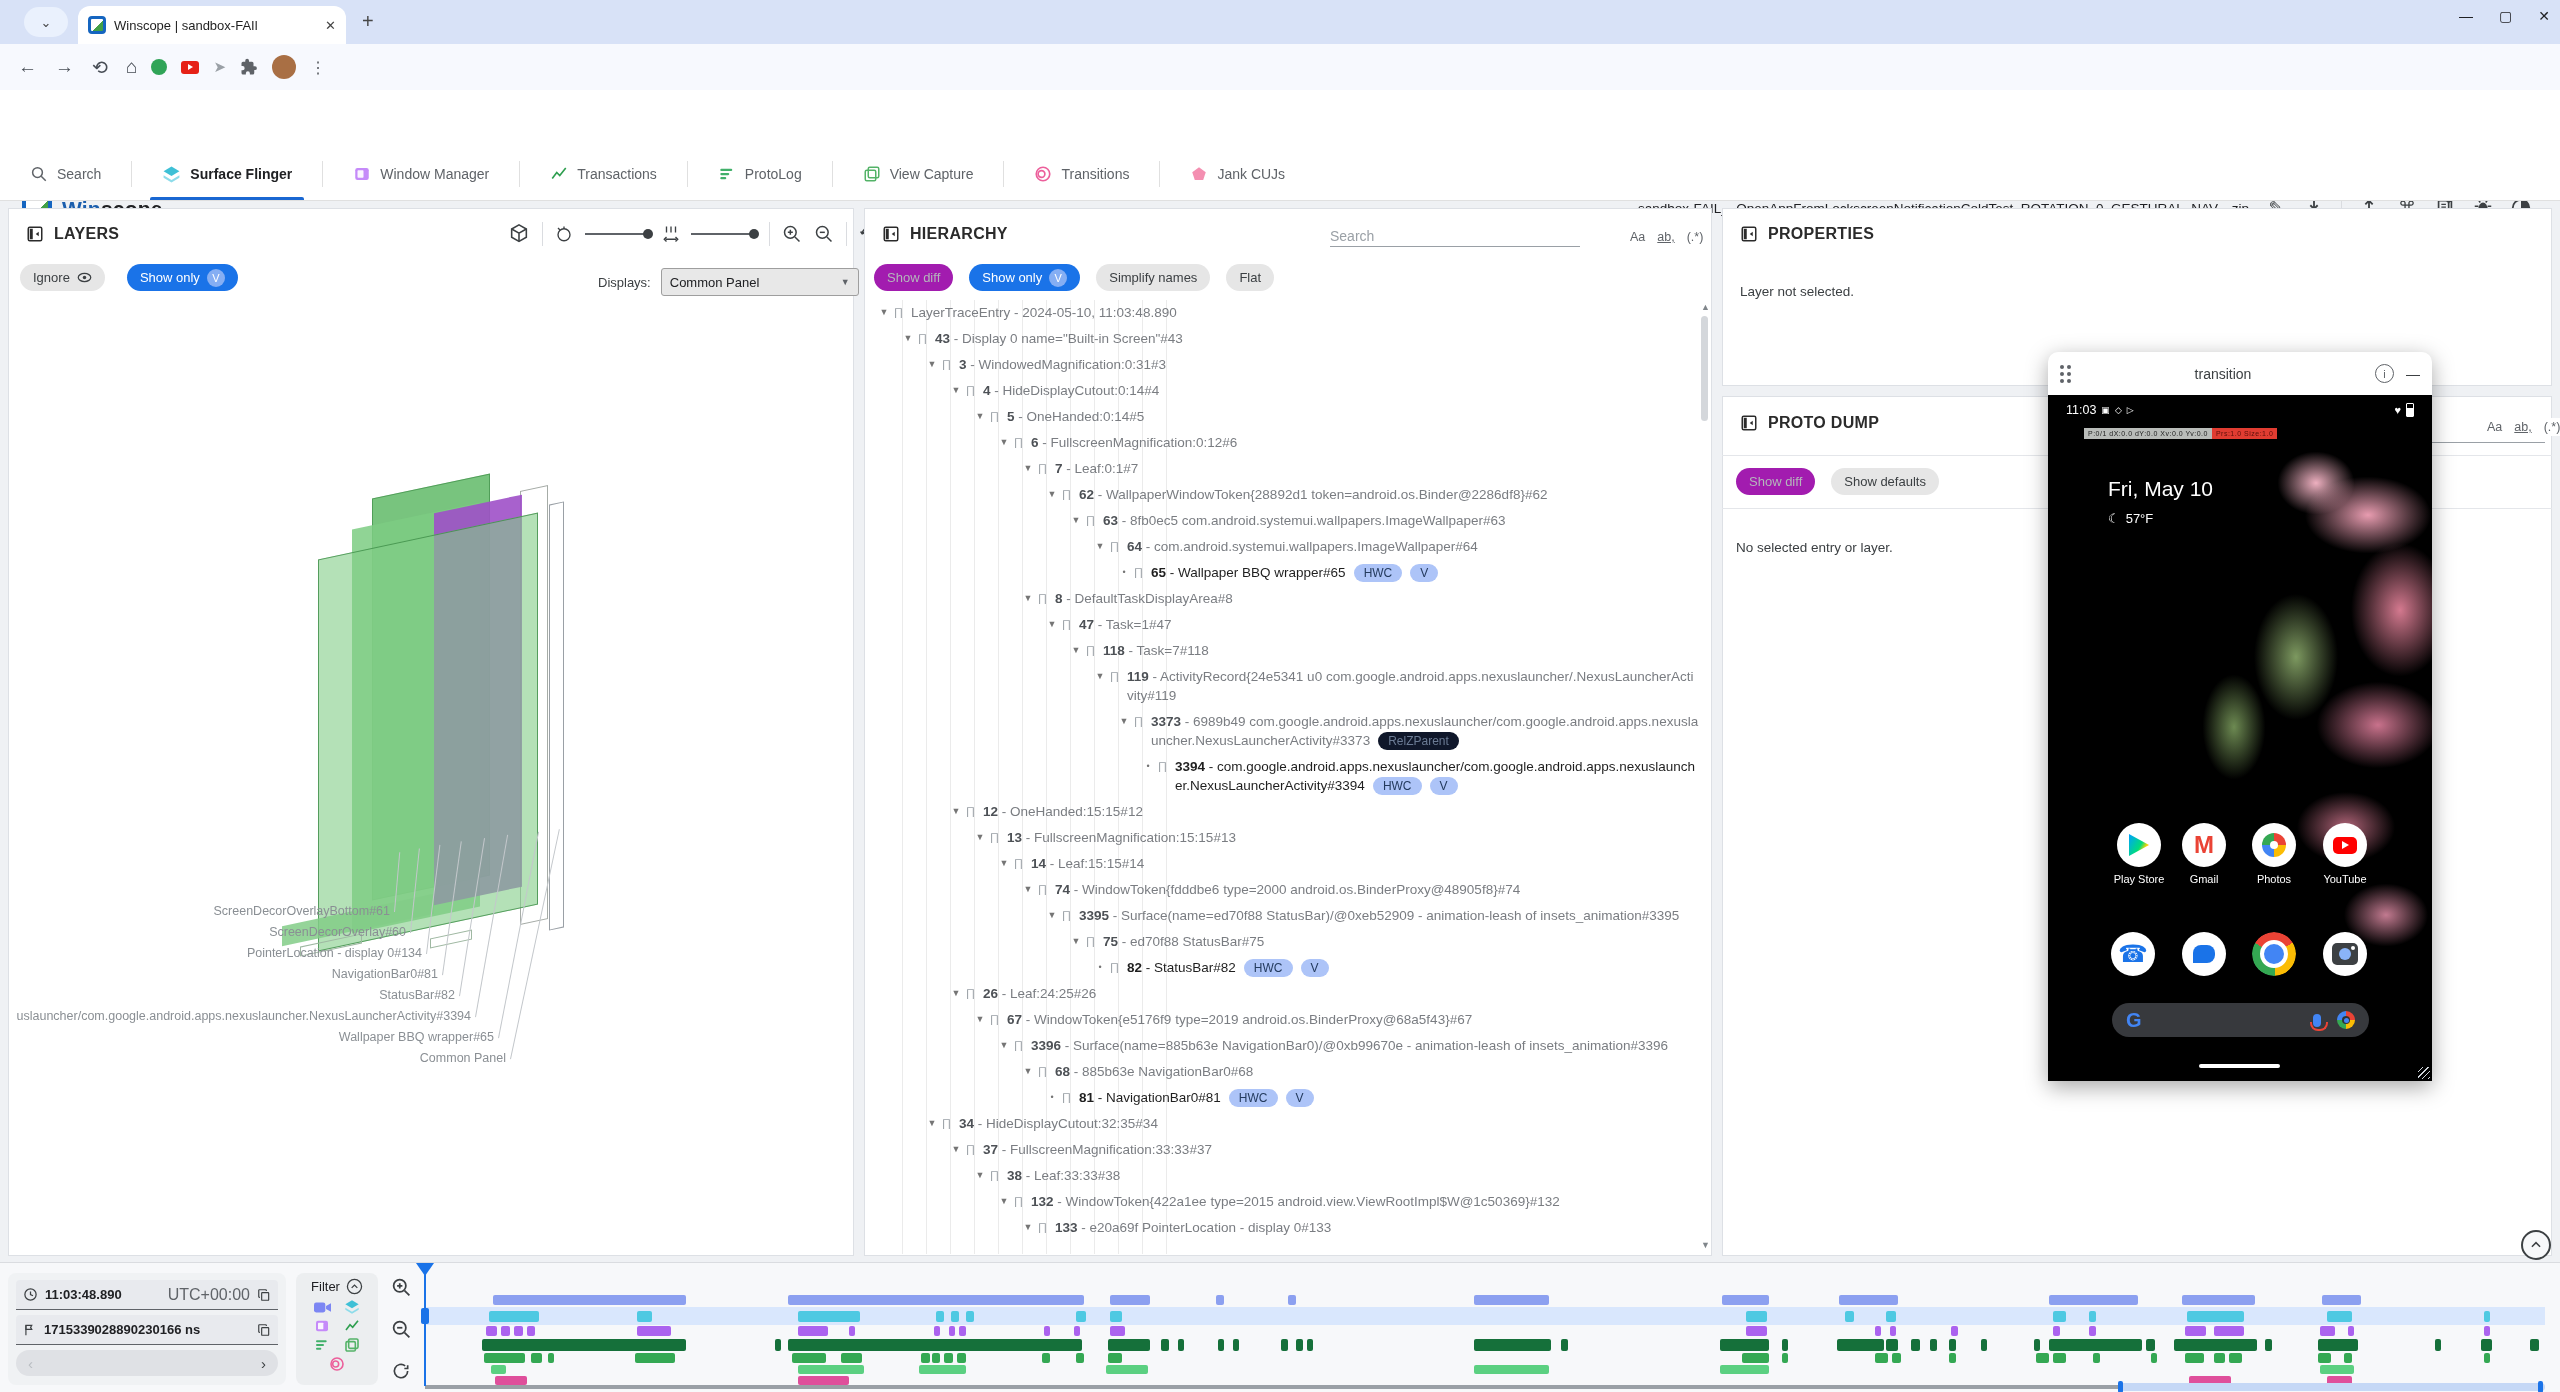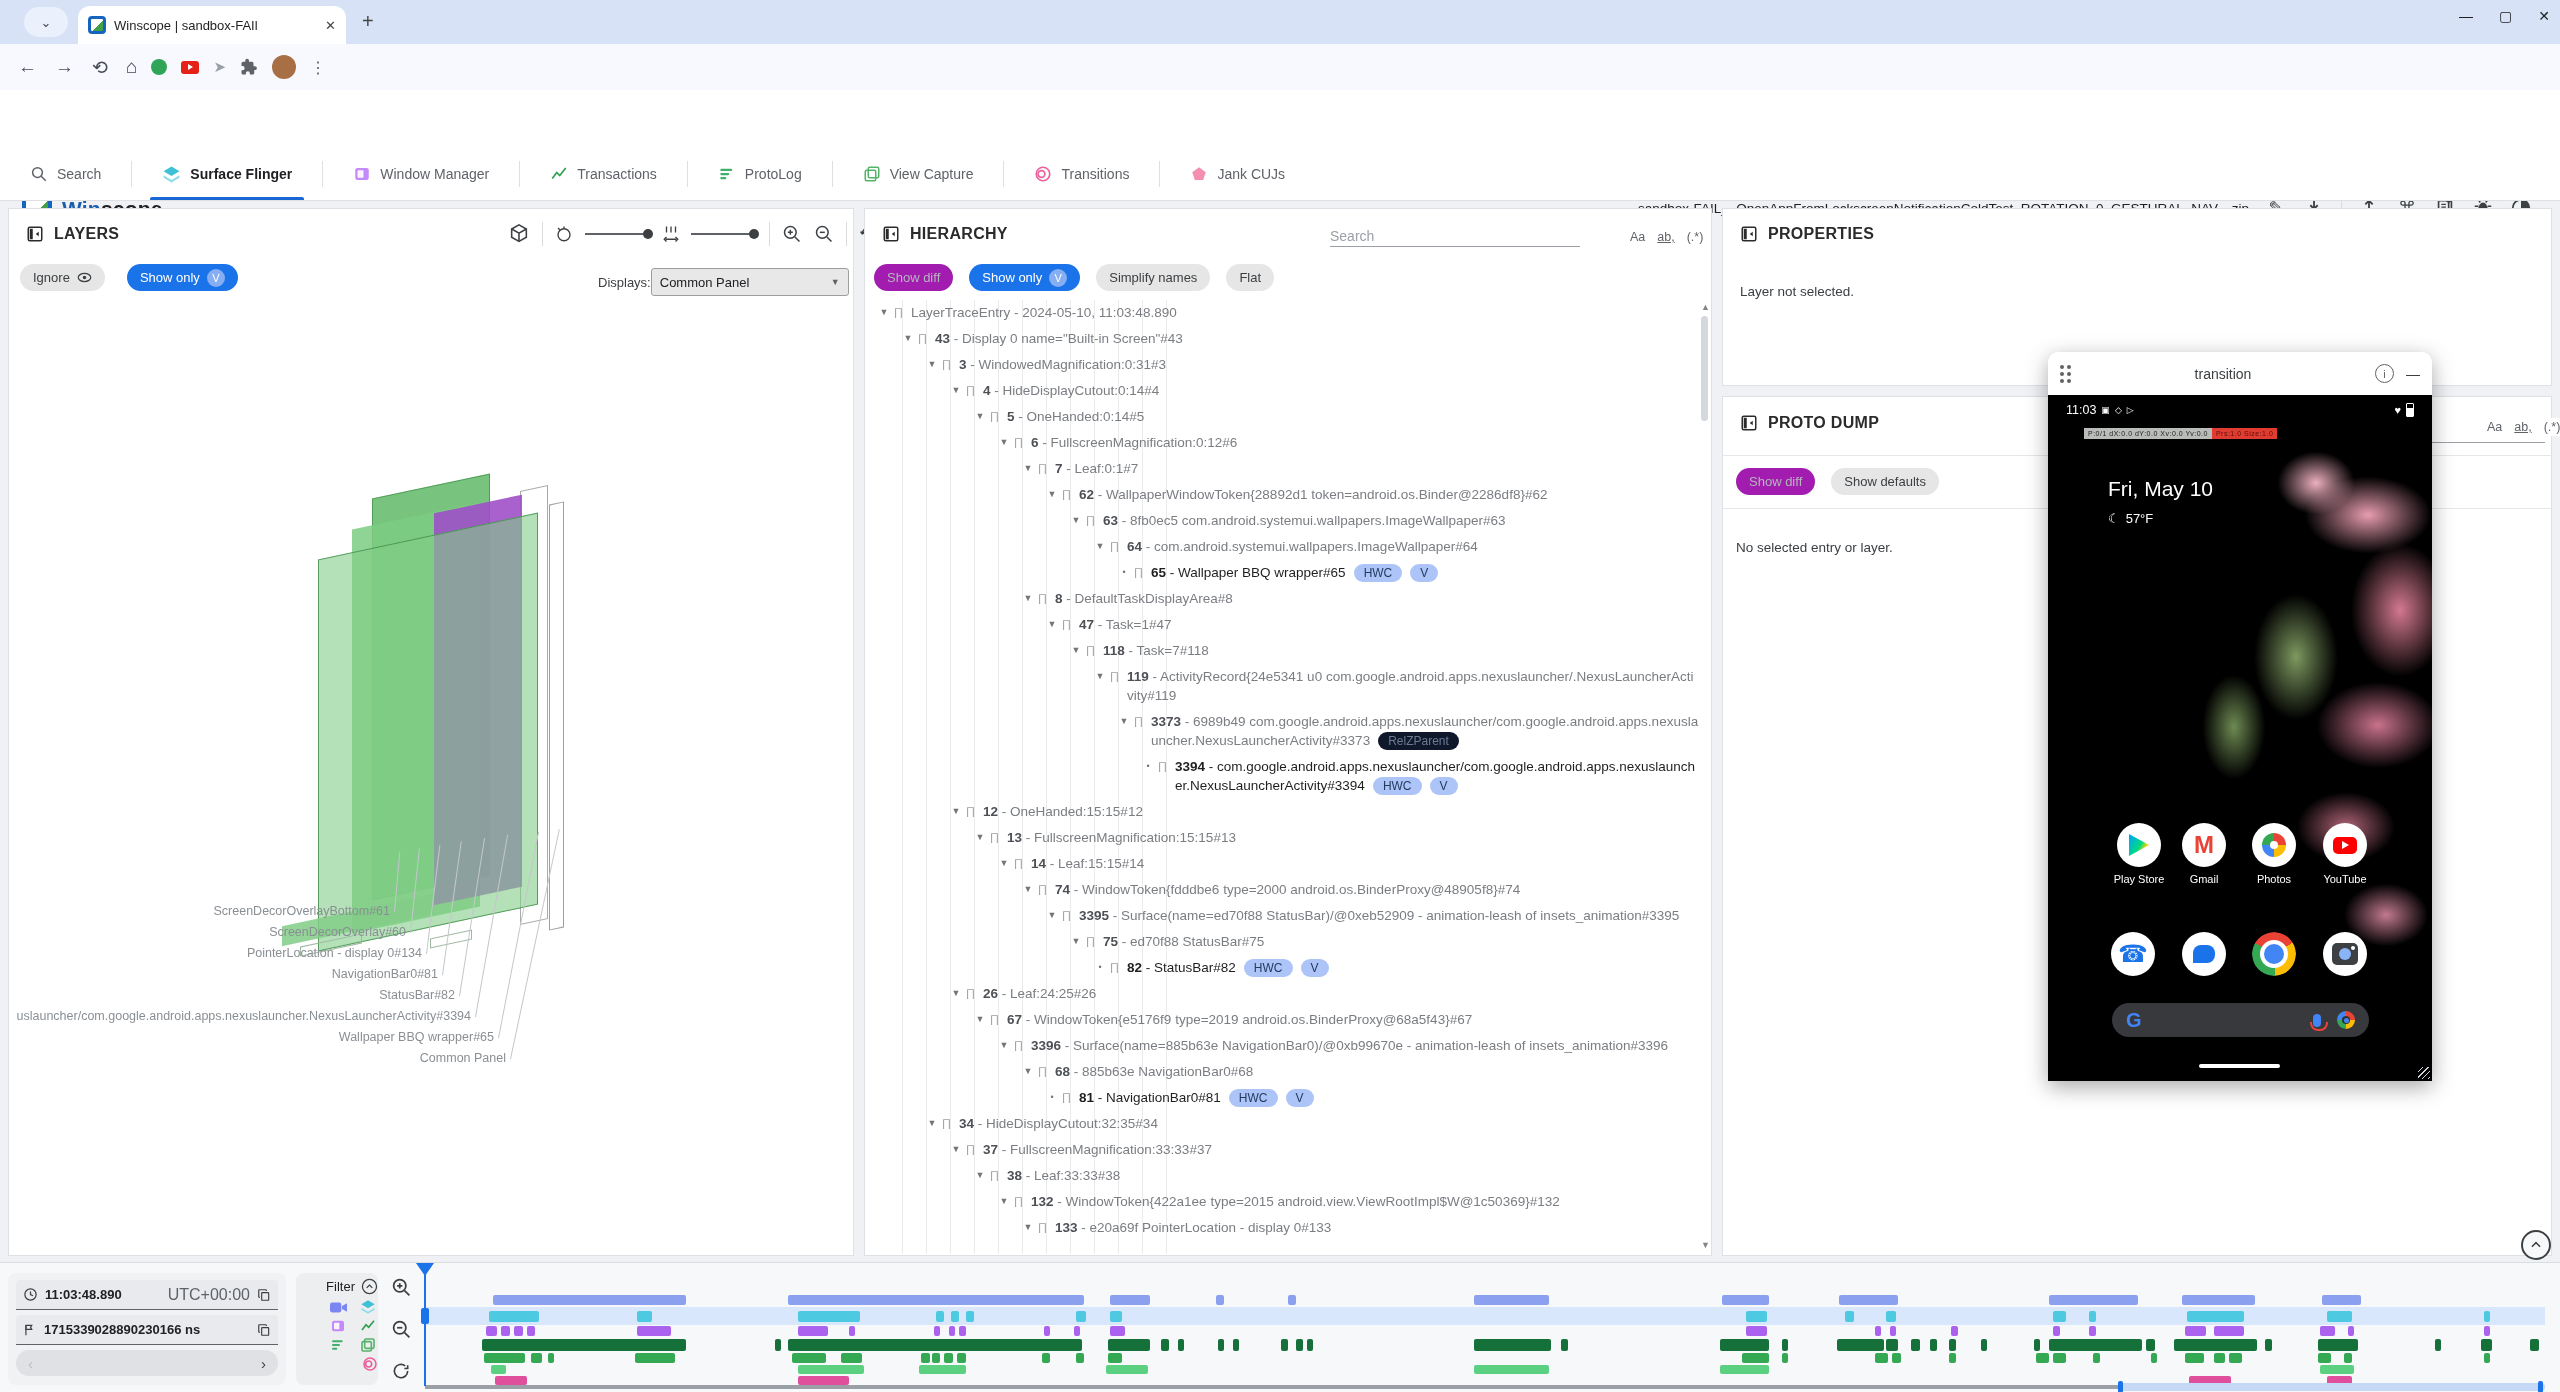"Displays:" div.abs { gap: none -> 10px }
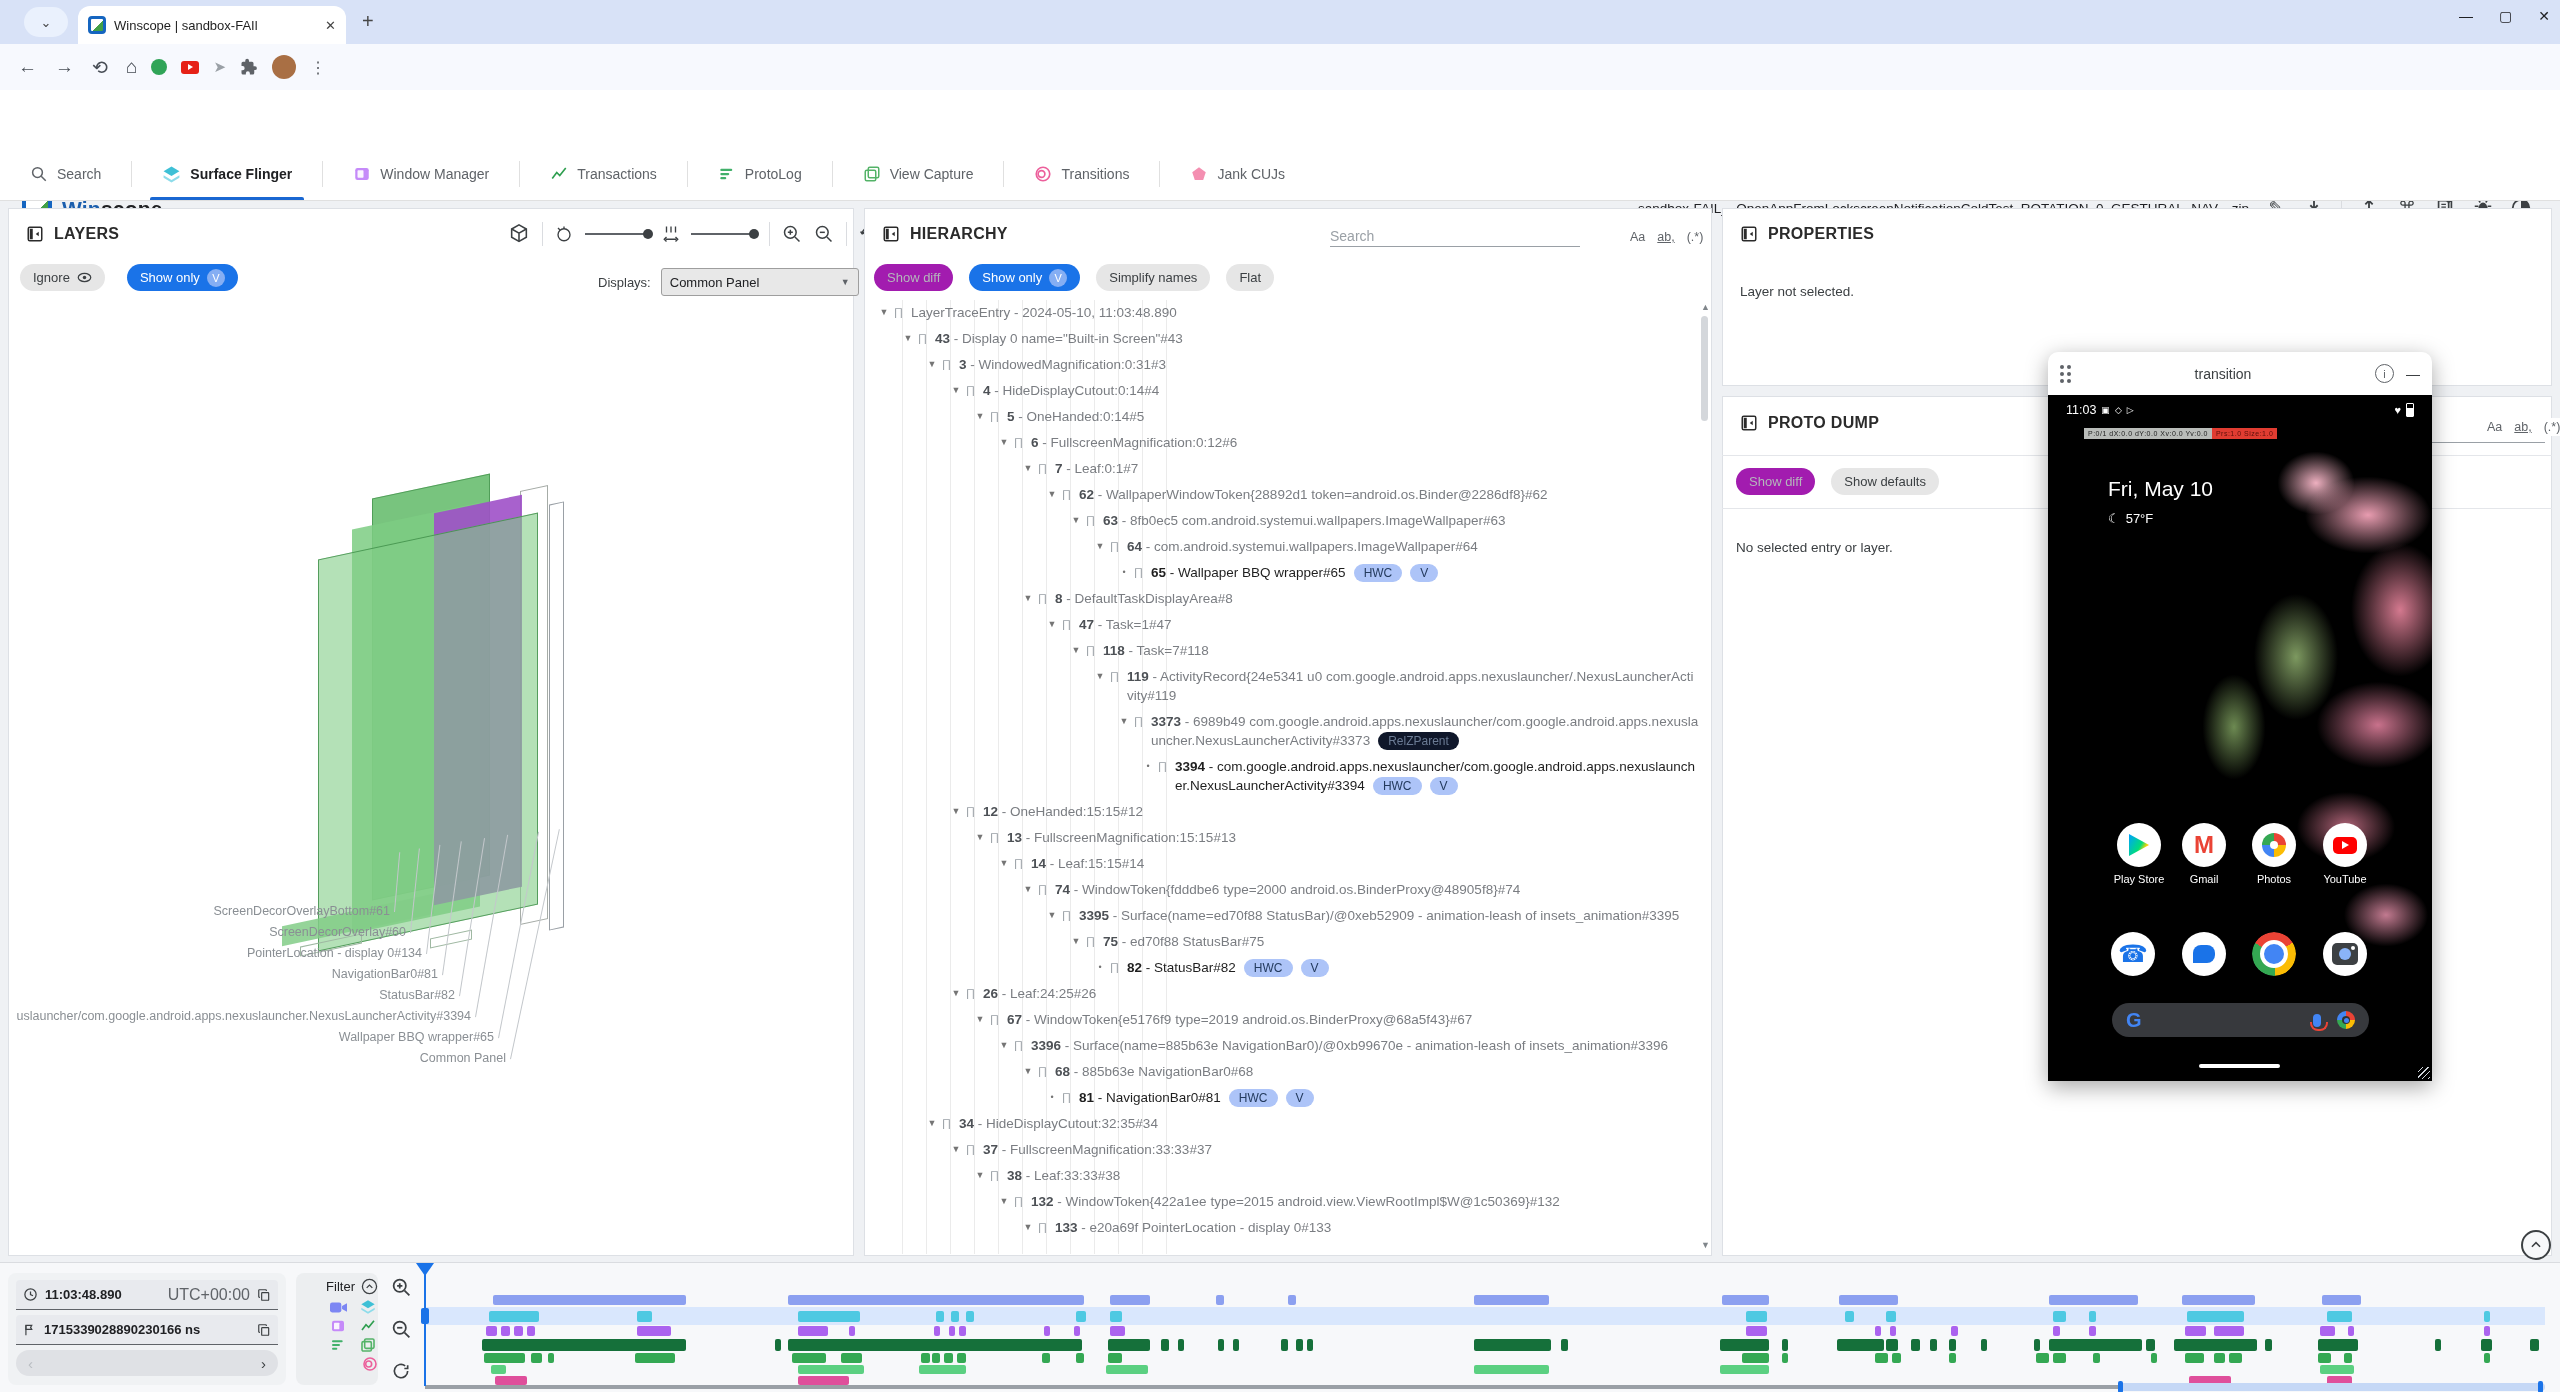"Filter" #tl-filter { align-items: flex-end -> center }
